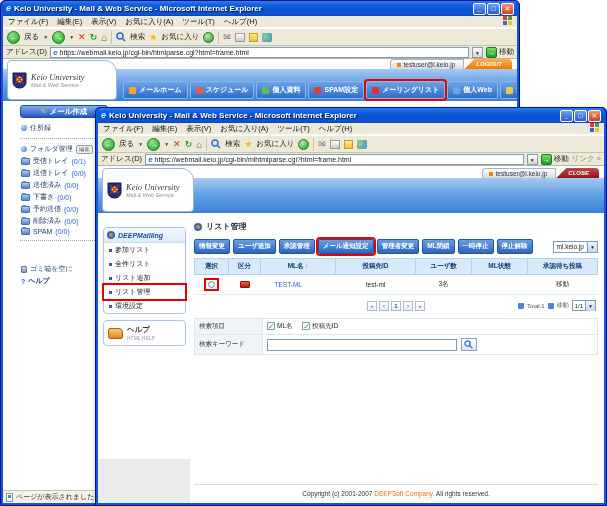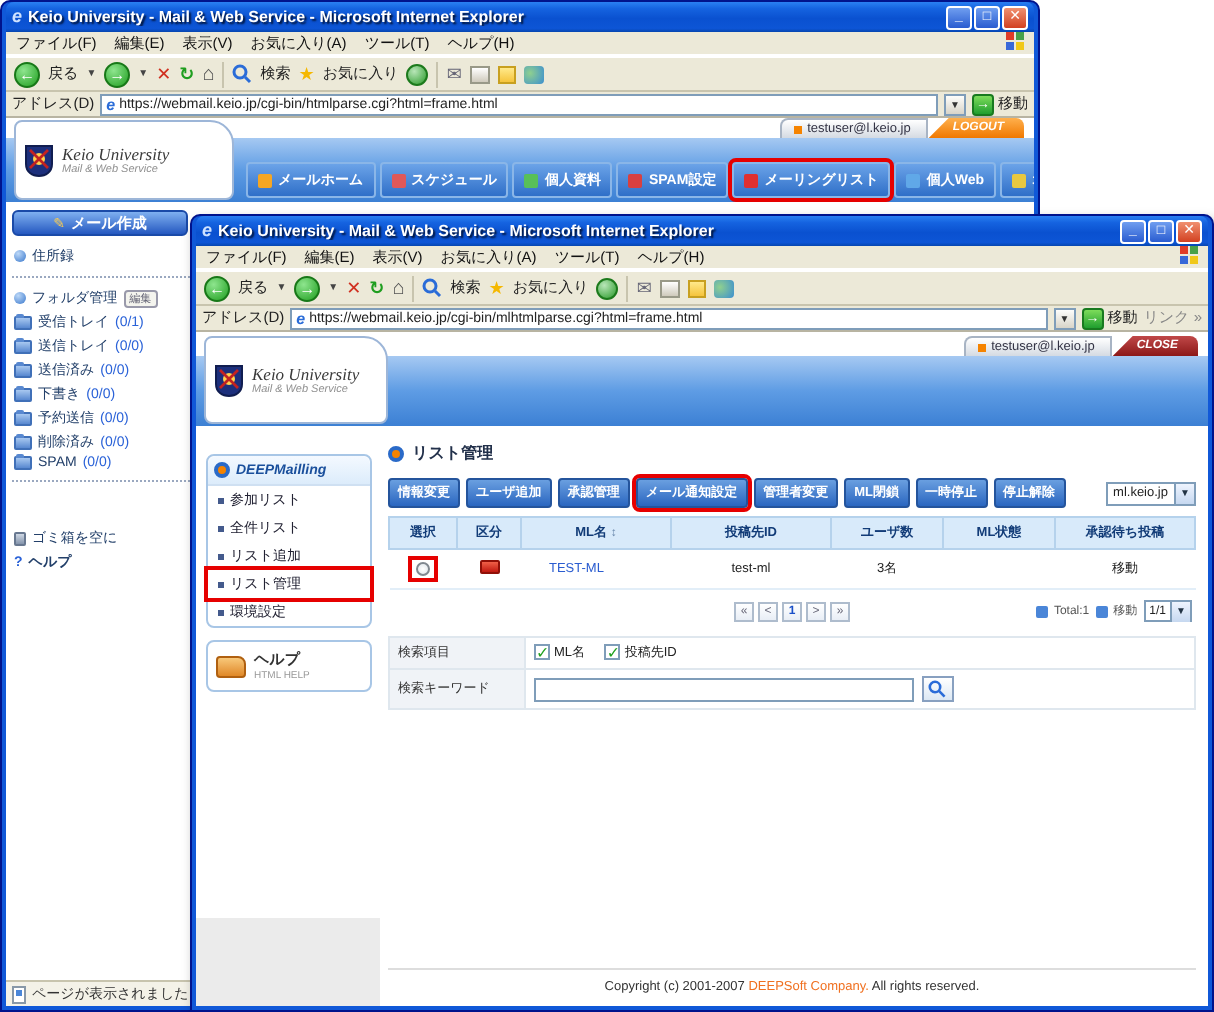"メール作成" .sidebar1 { margin-left: none -> 14px }
